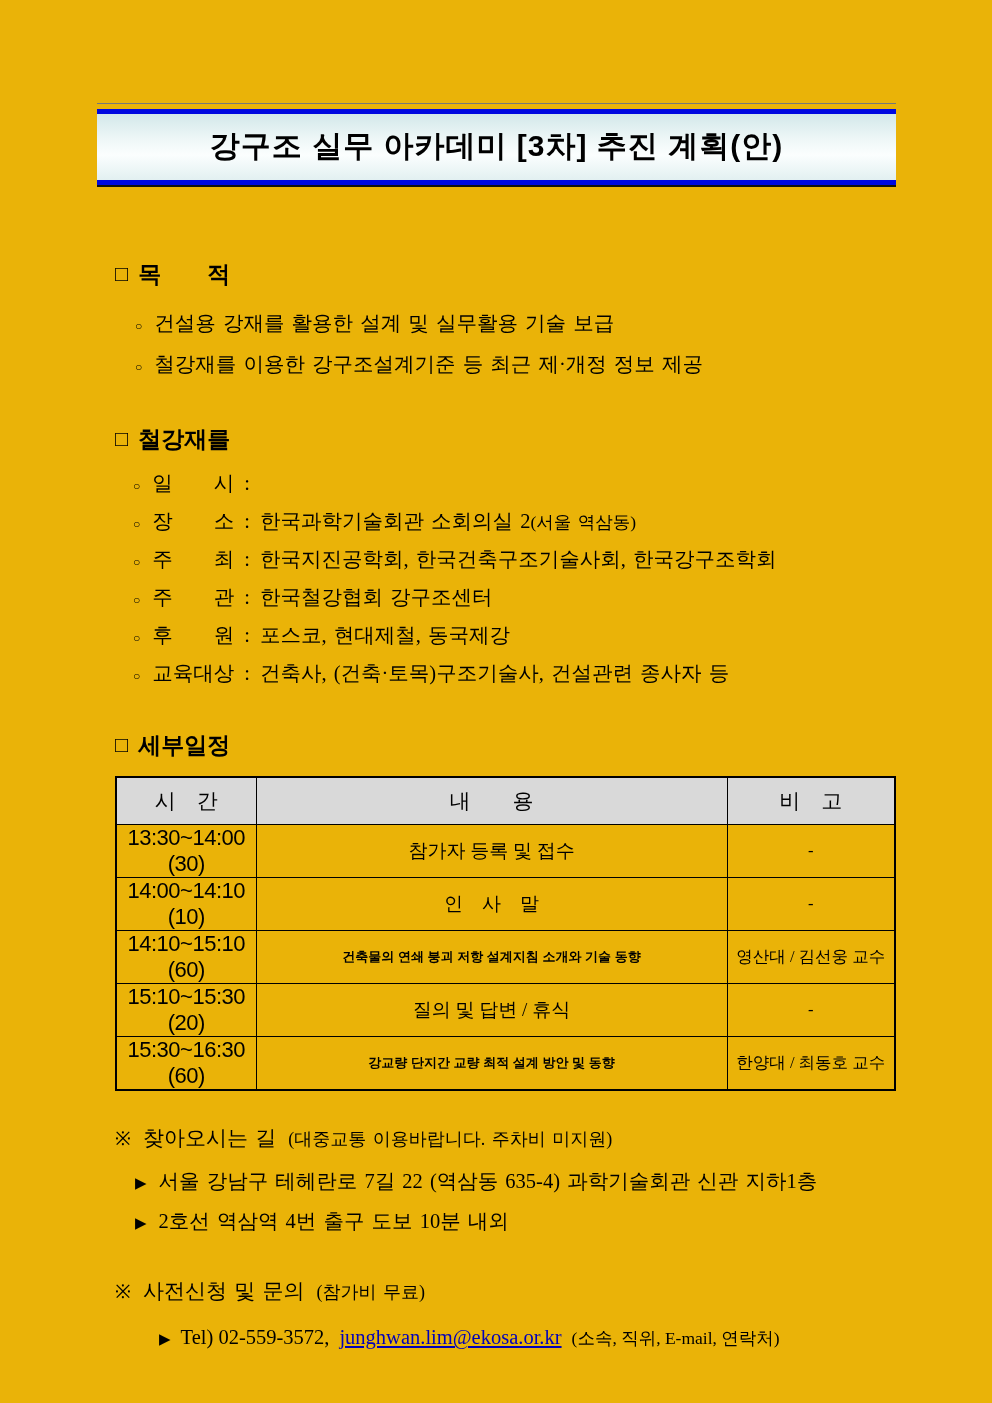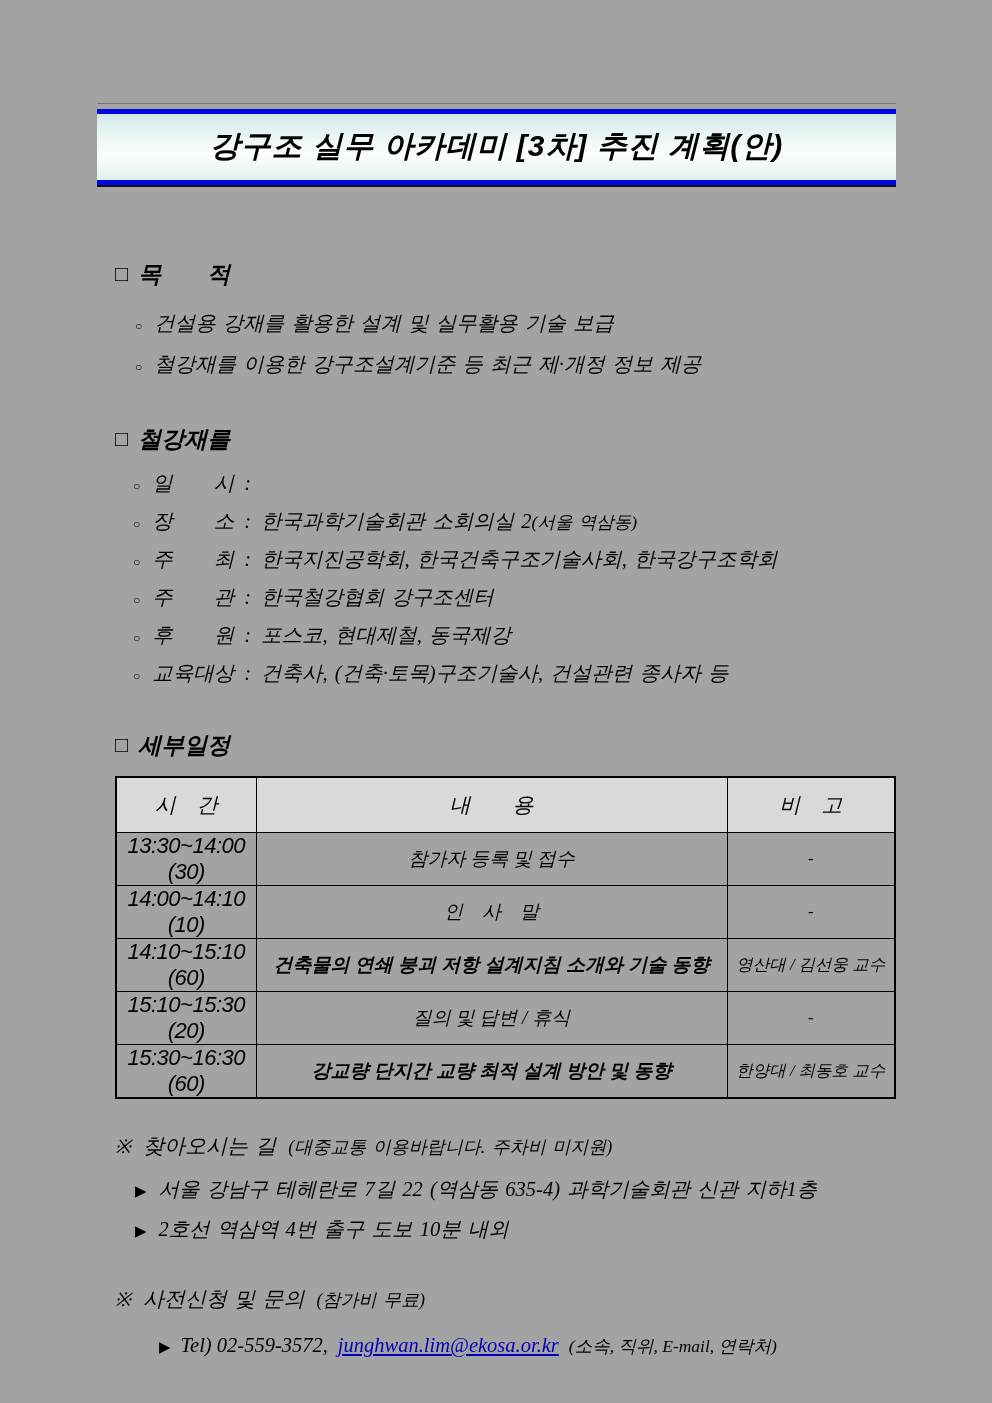"강구조 실무 아카데미 [3차] 추진" .page { background: #a3a3a3 -> #eab308; font-style: italic -> none }
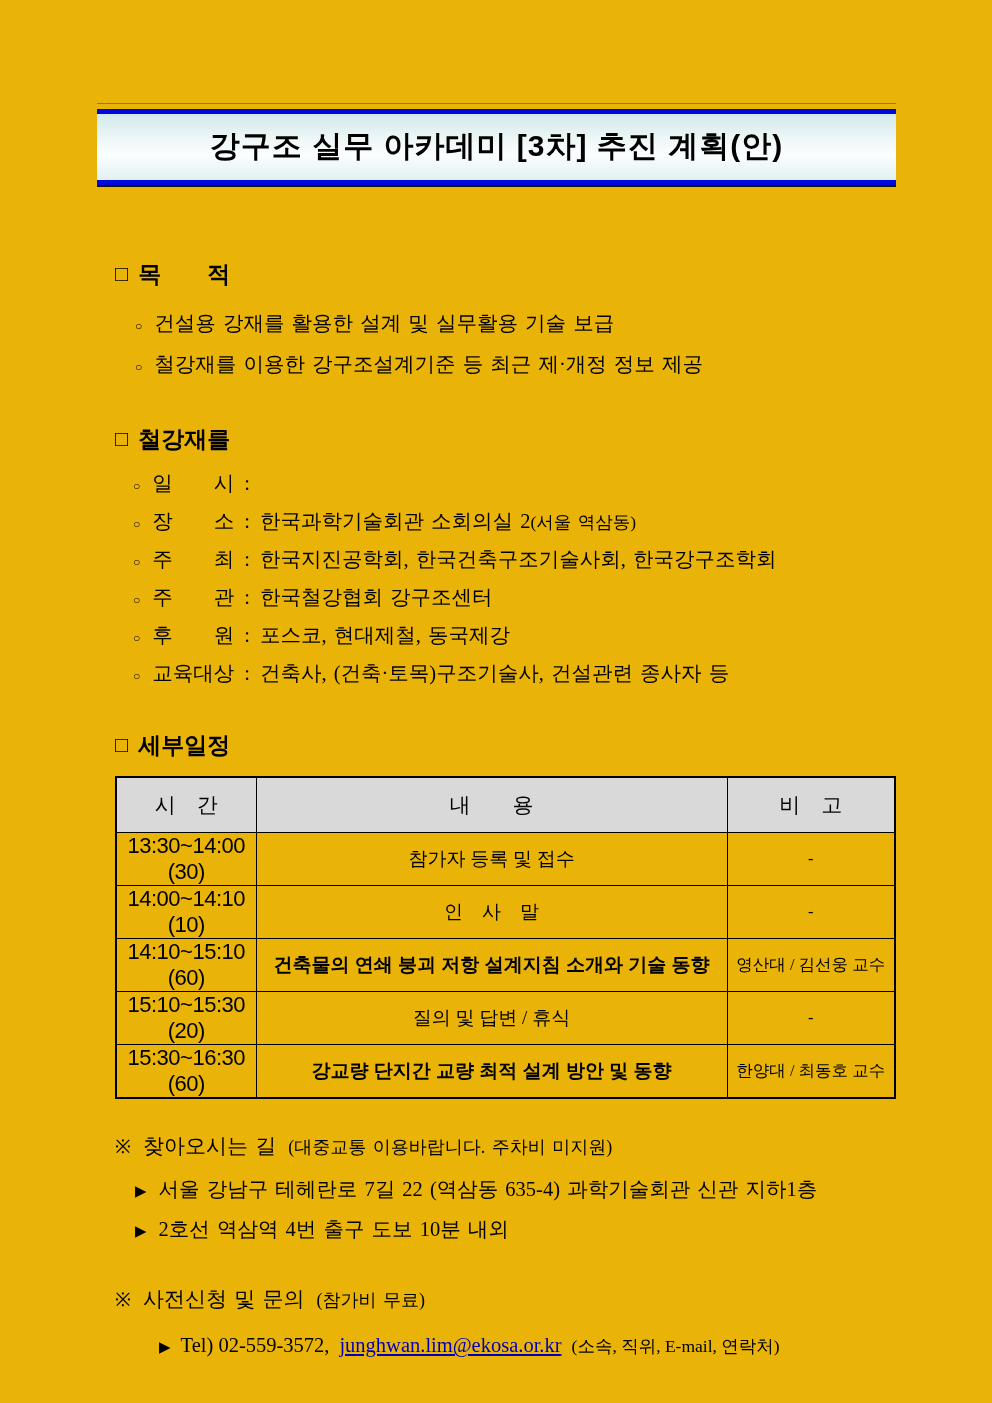"시 간" table.schedule th { height: 56px -> 48px }
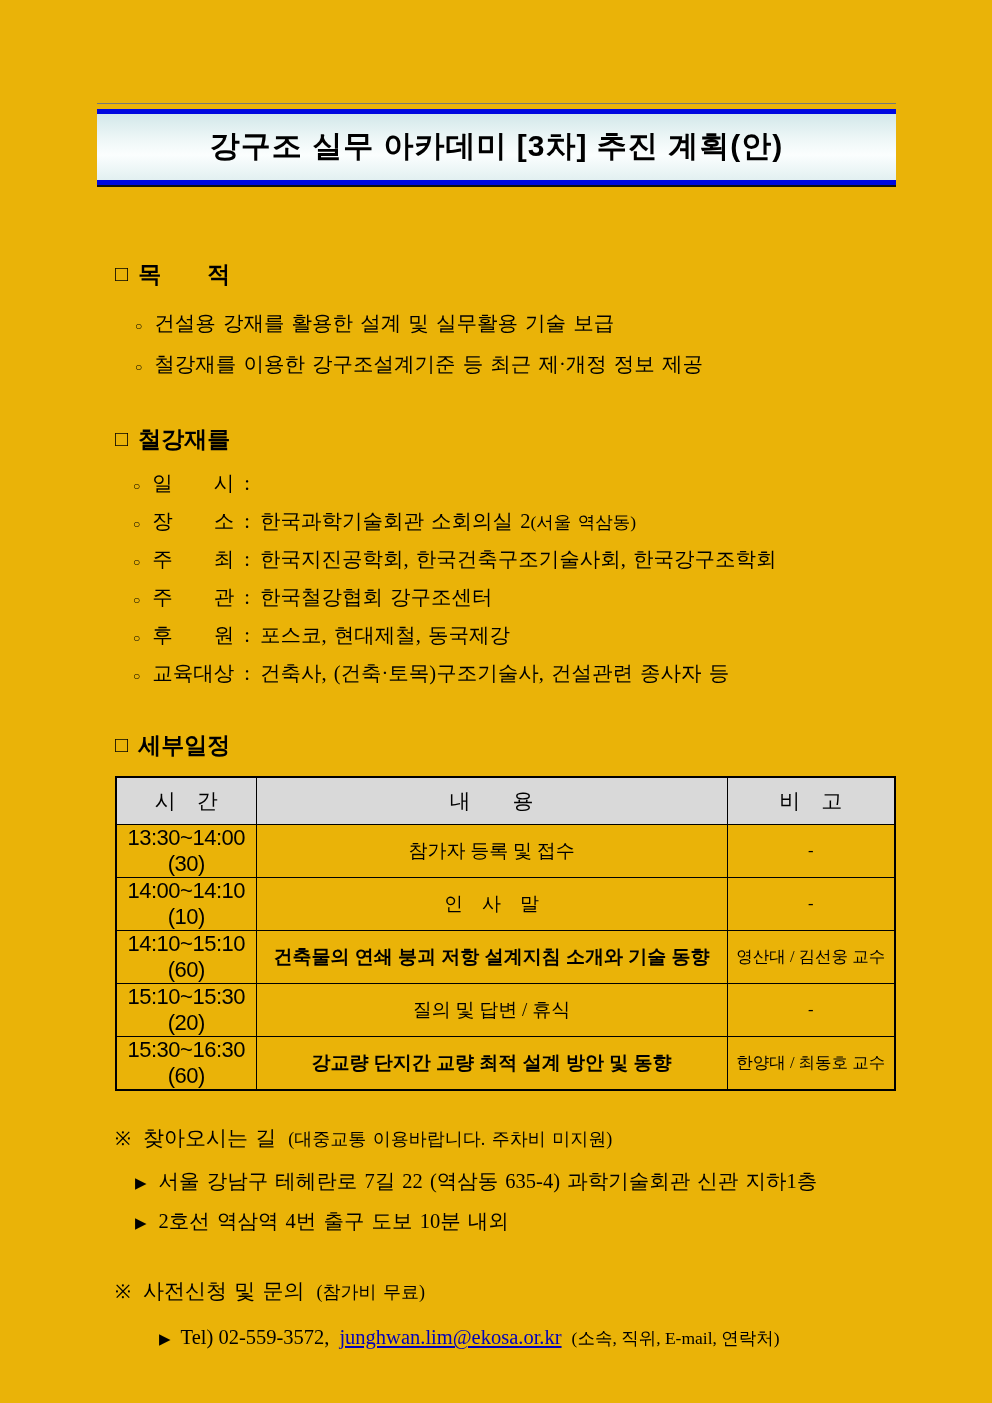"건축물의 연쇄 붕괴 저항 설계지침" tr.bold-row td.t-content { font-size: 19px -> 13px }
